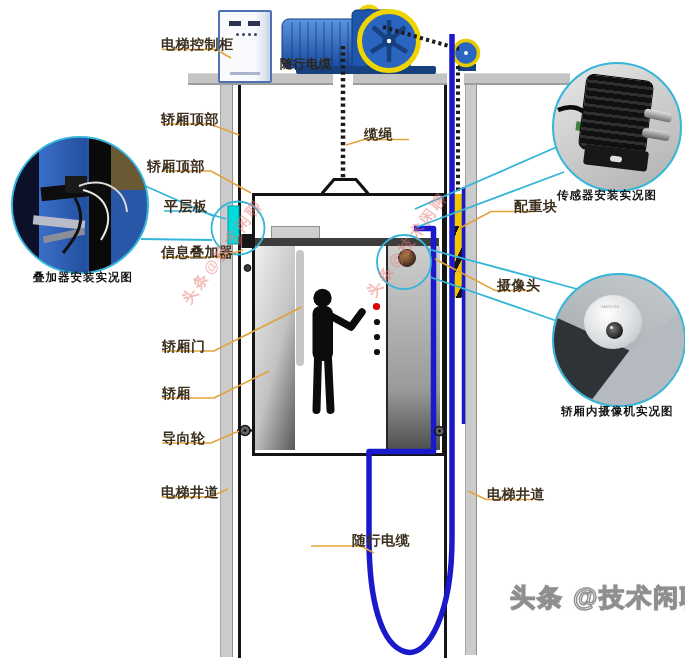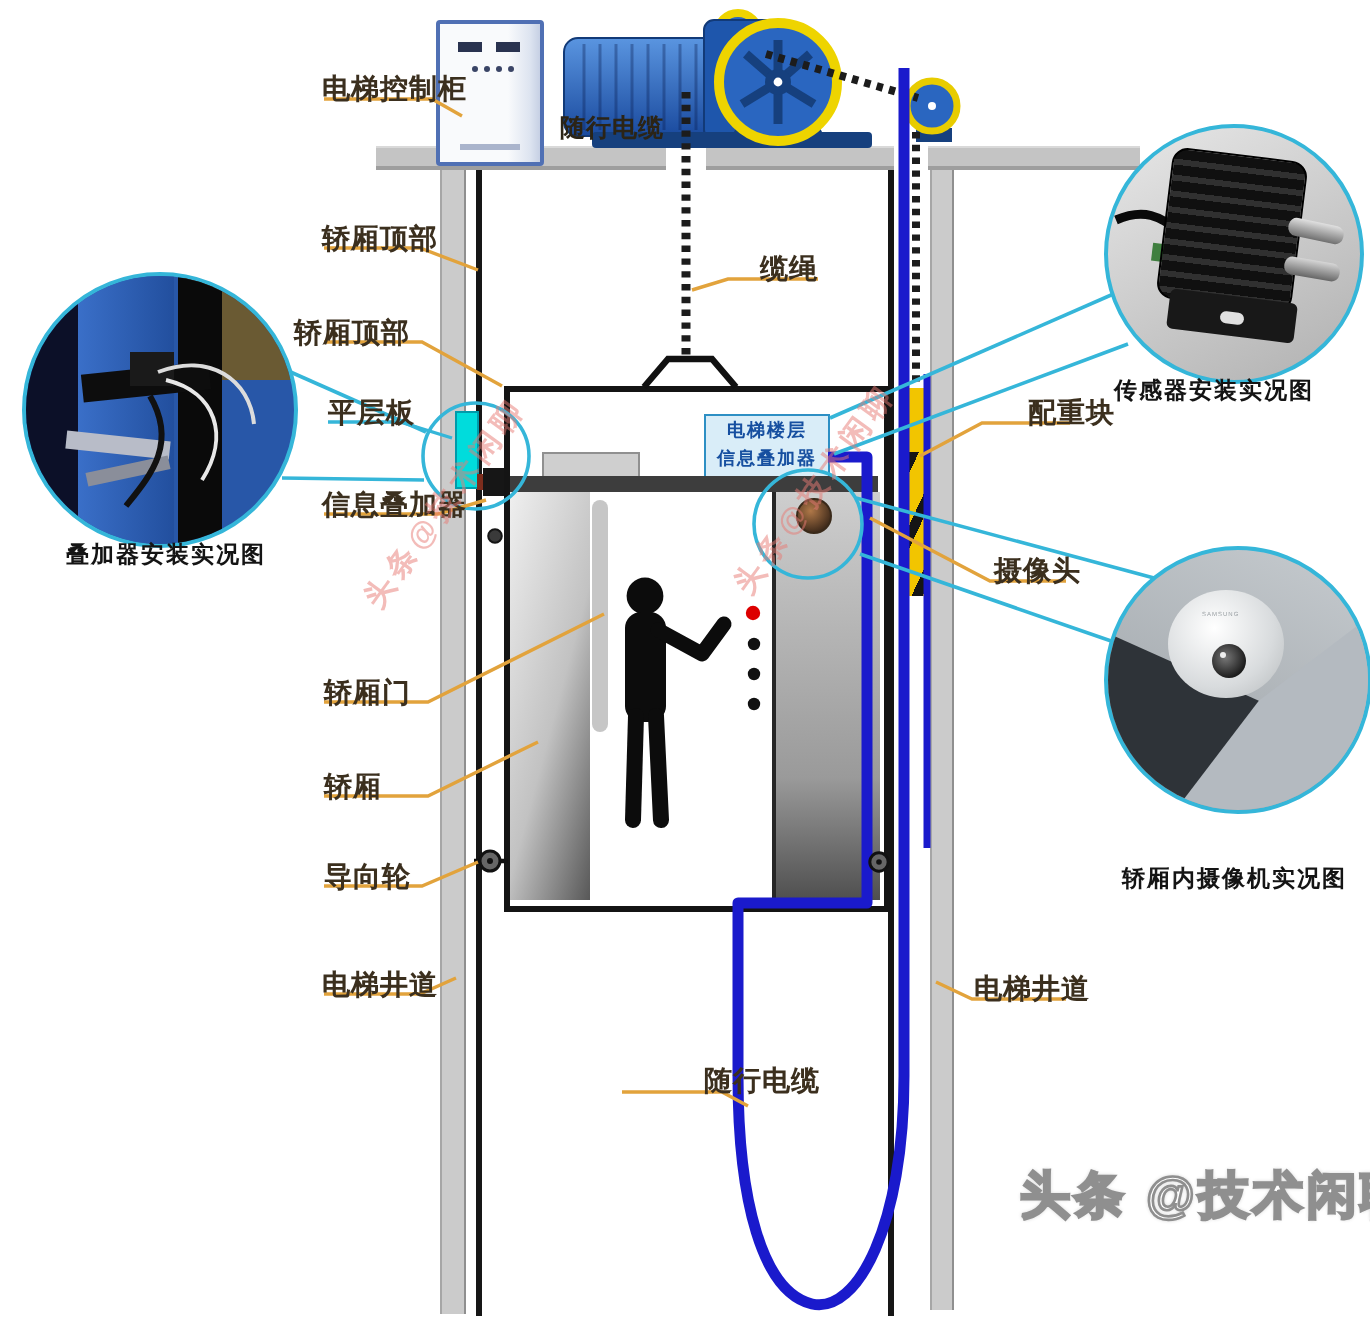"缆绳" div.abs { left: 380px -> 364px }
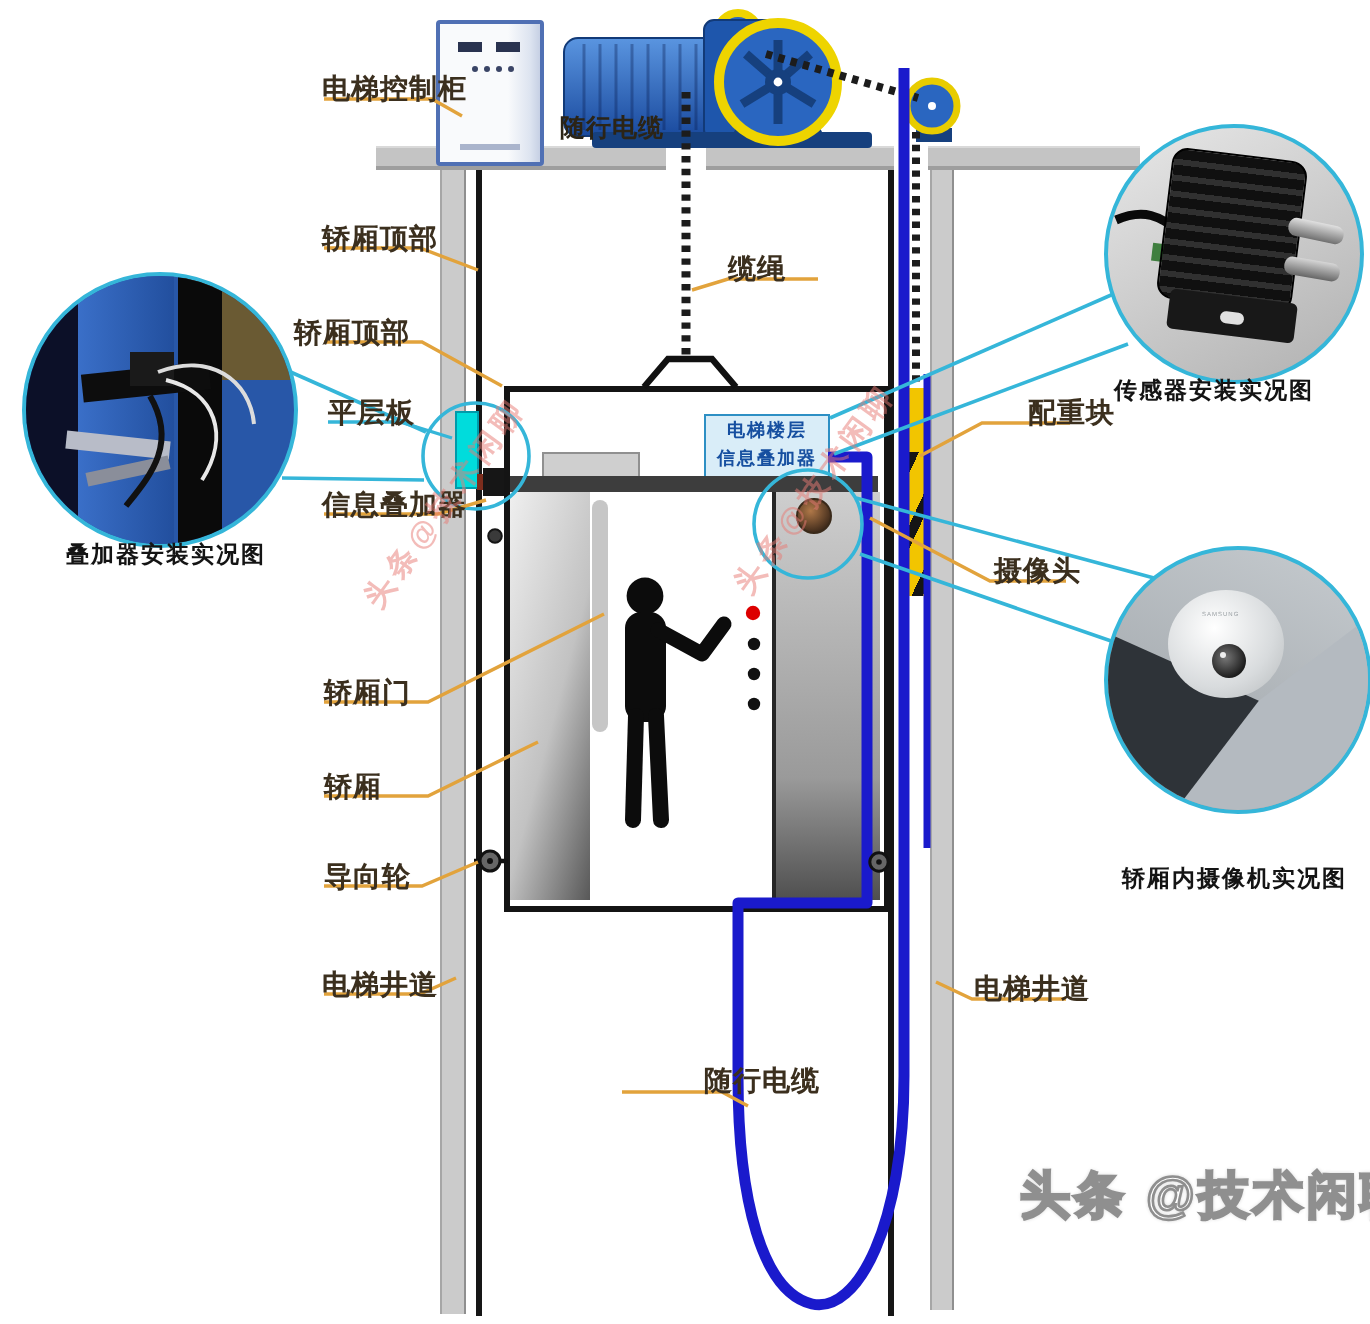"电梯楼层" div.abs { html: <div> <div>电梯楼层</div> <div>信息叠加器</div> </div> -> none }
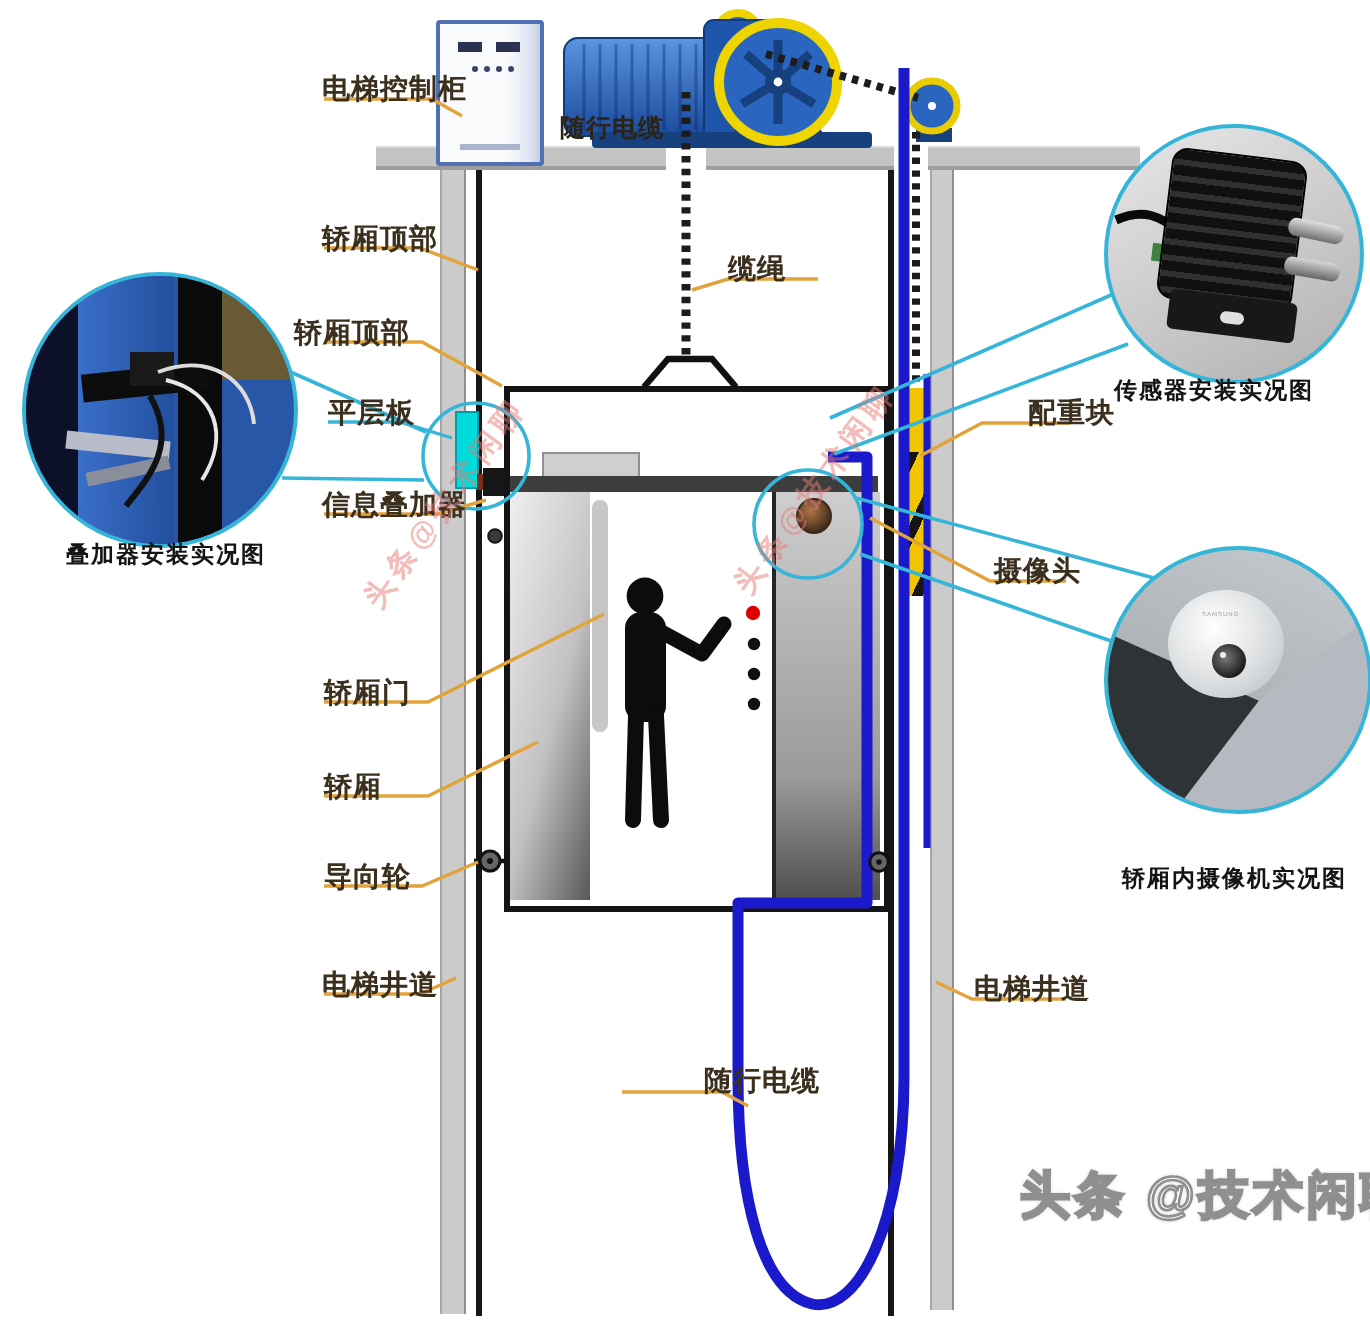"轿厢内摄像机实况图" div.abs { margin-top: 28px -> none }
